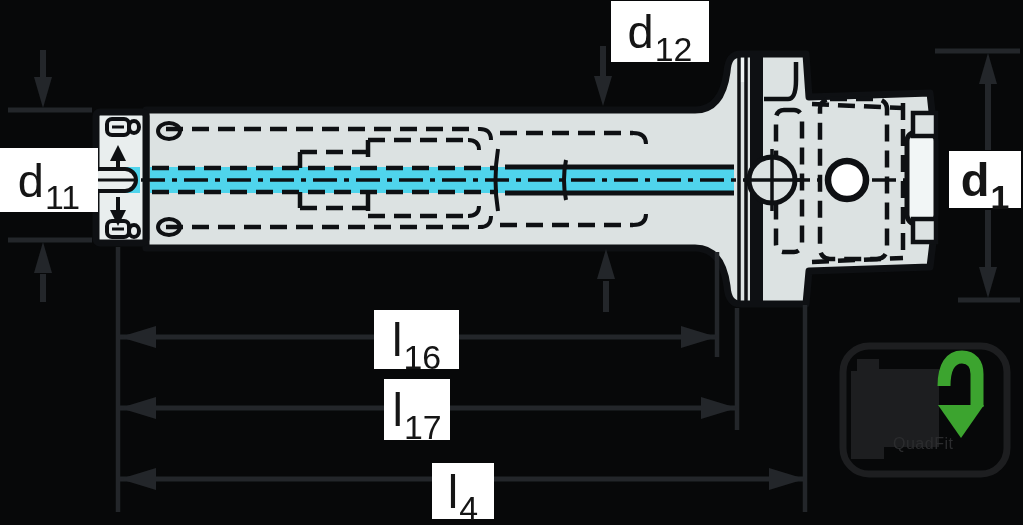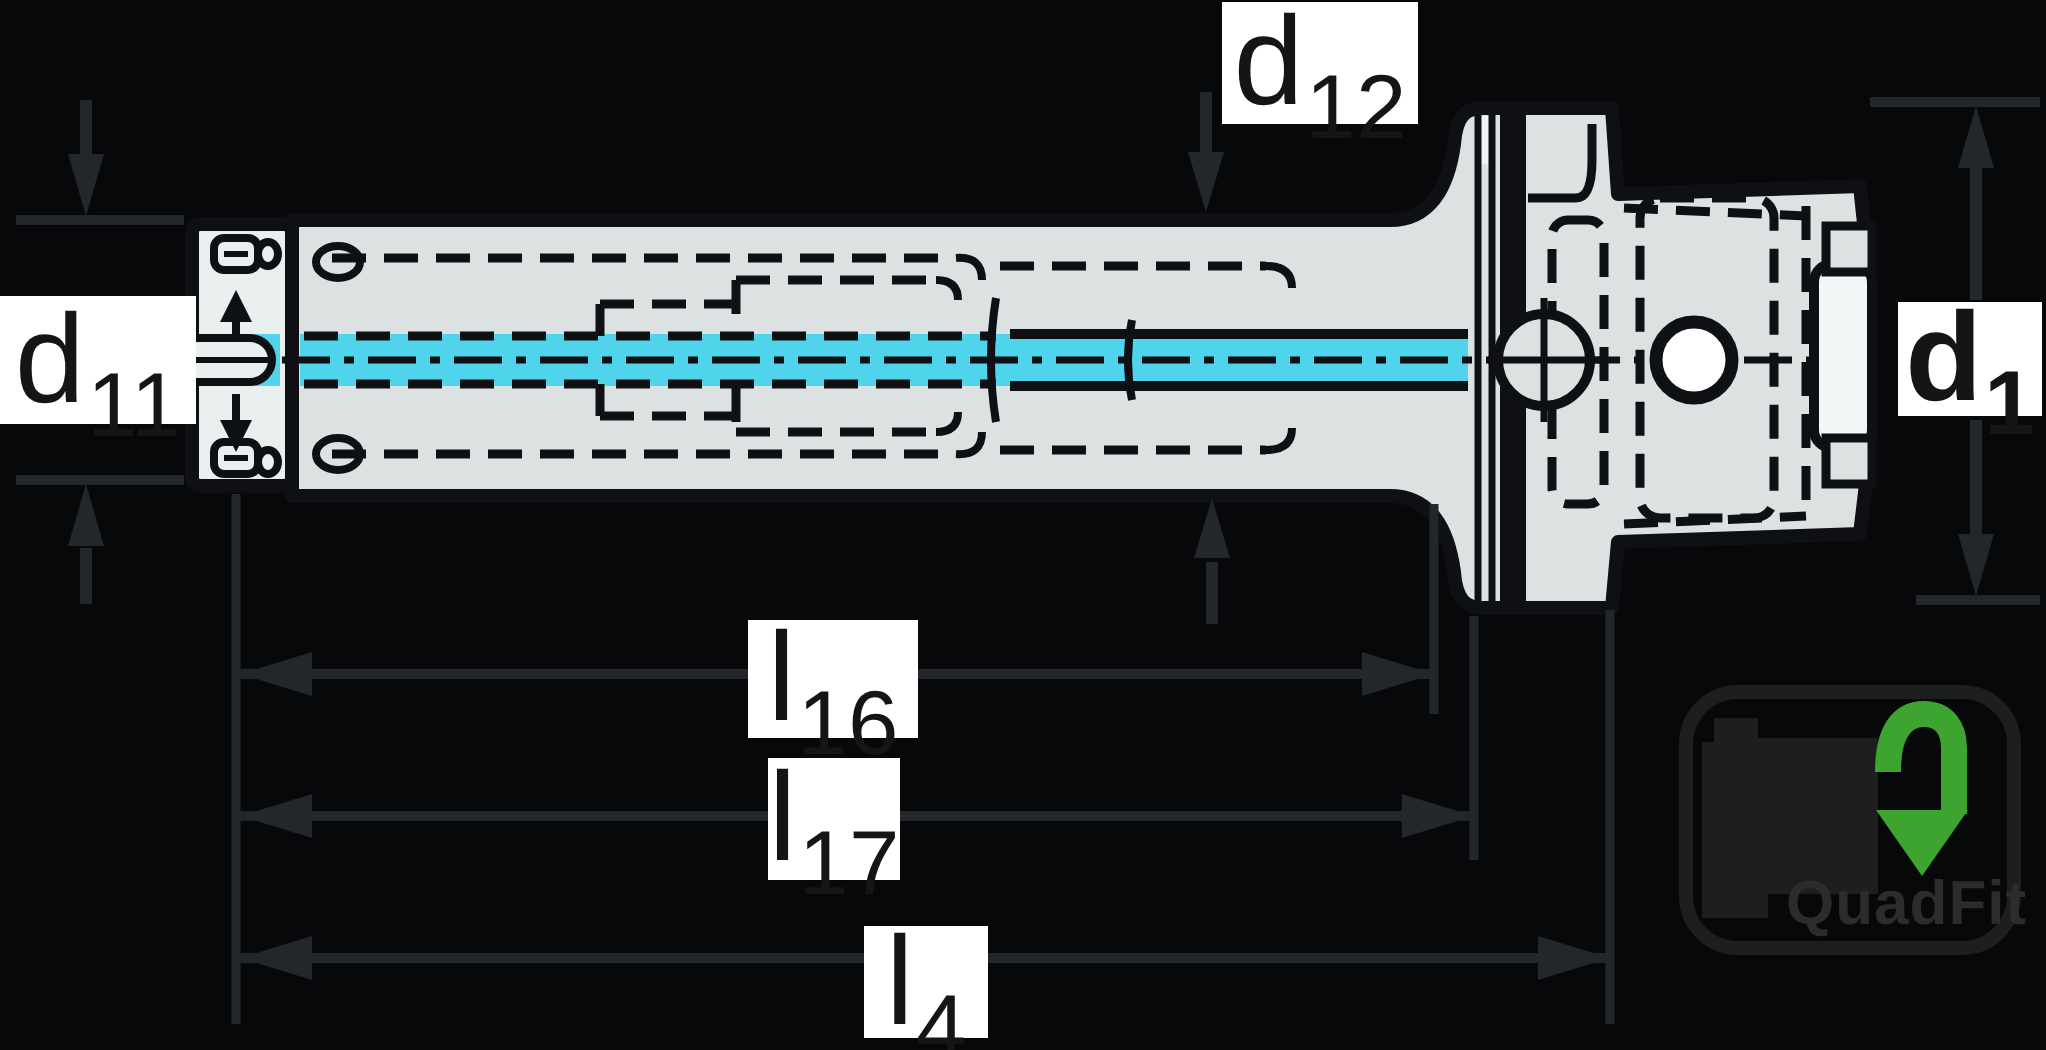"d12" .dim-label { font-size: 63px -> 47px }
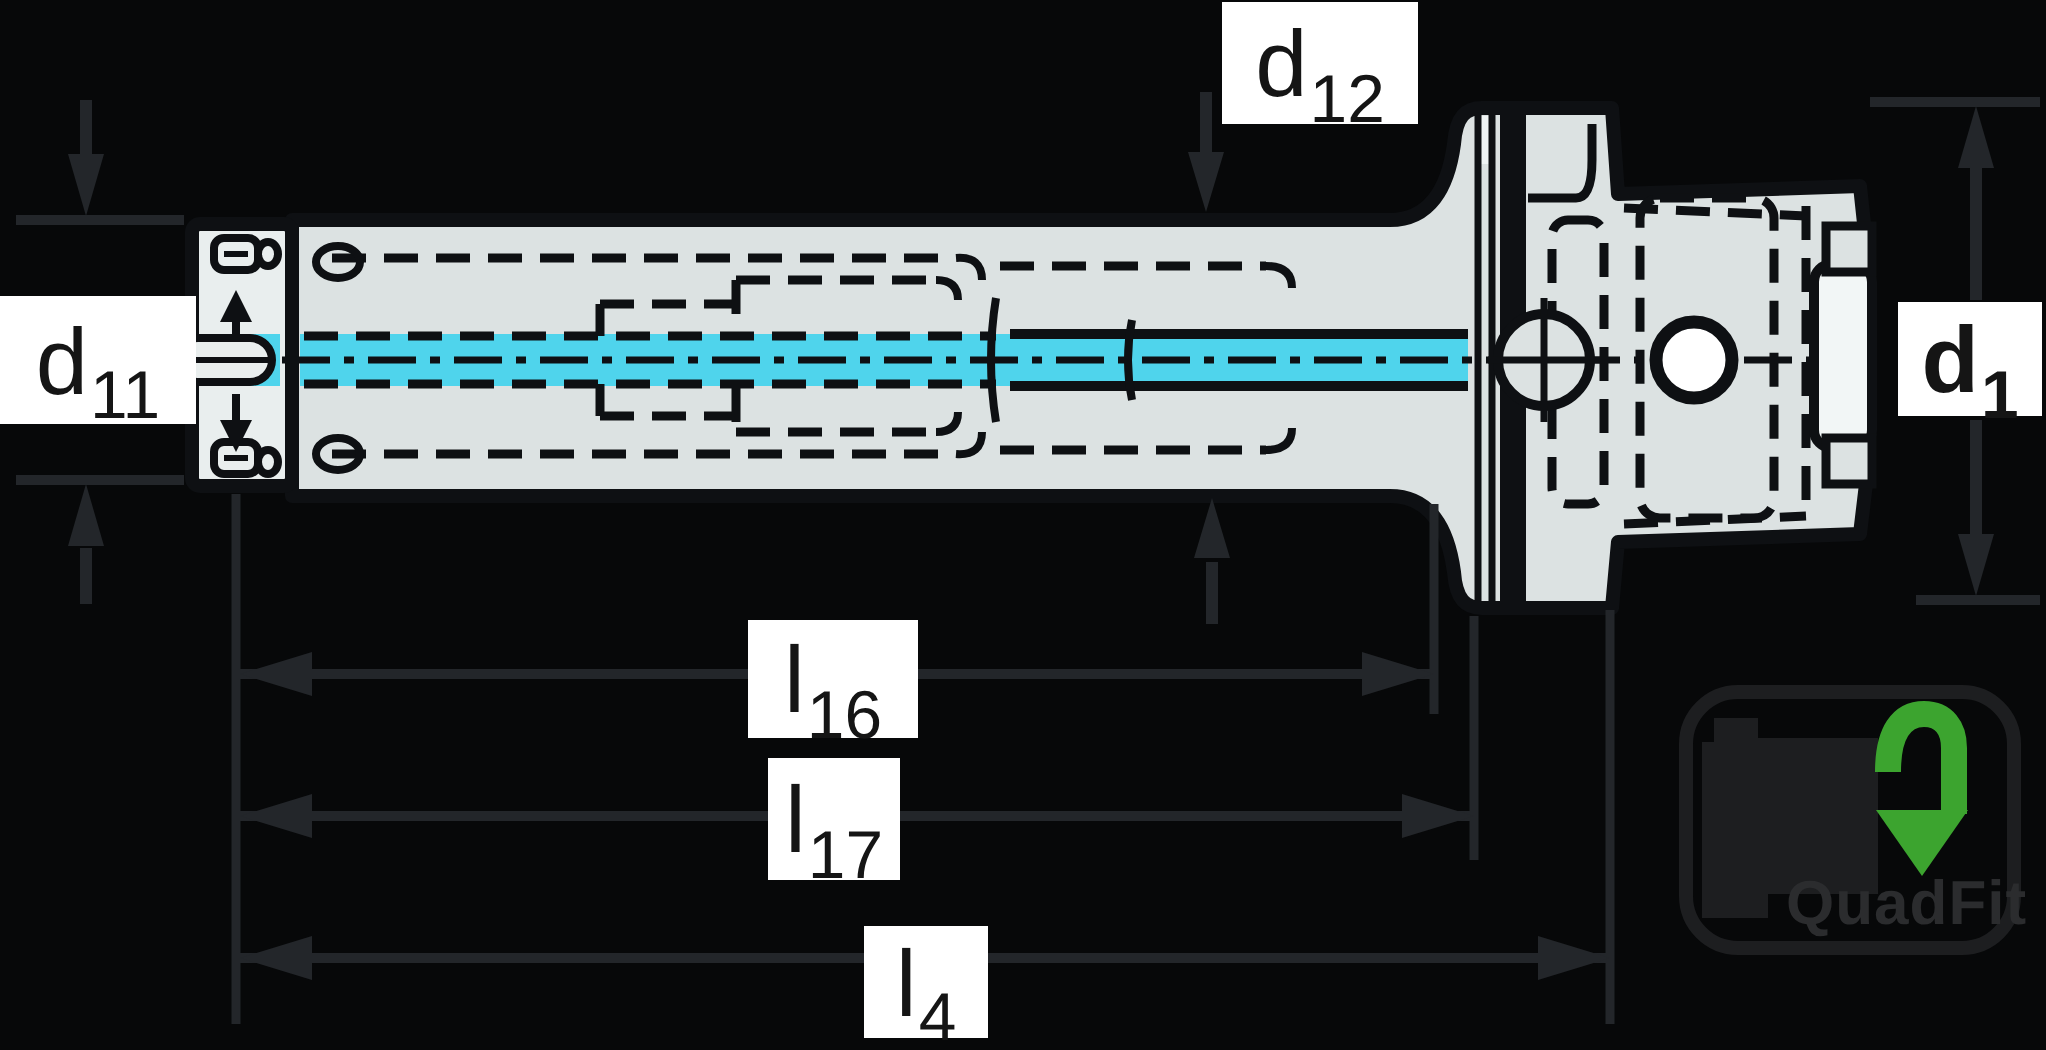"QuadFit" .logo-text { font-size: 31px -> 16px; font-weight: 700 -> 400 }
